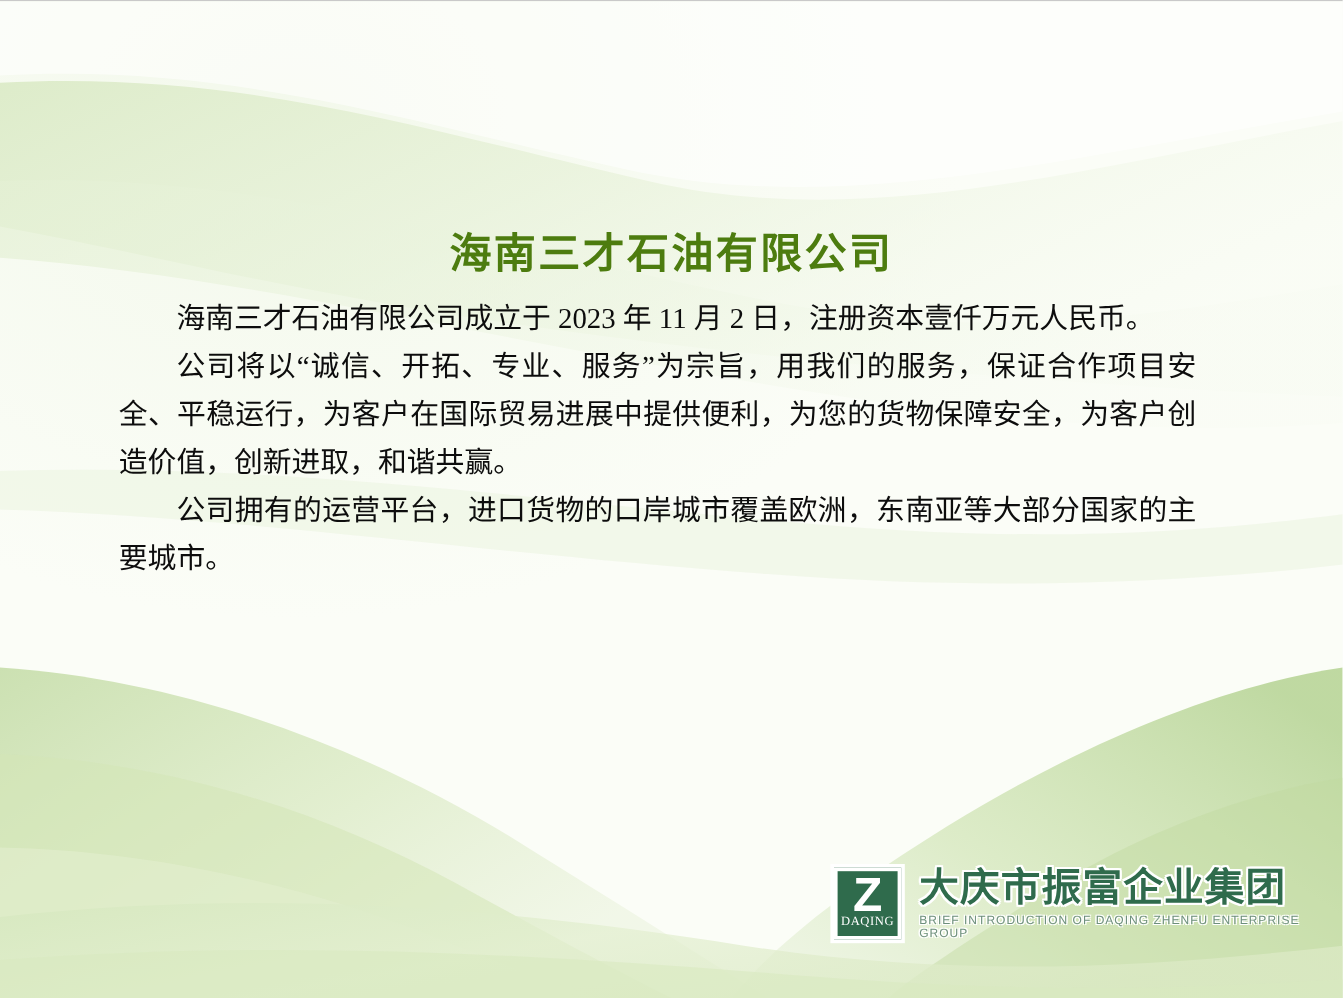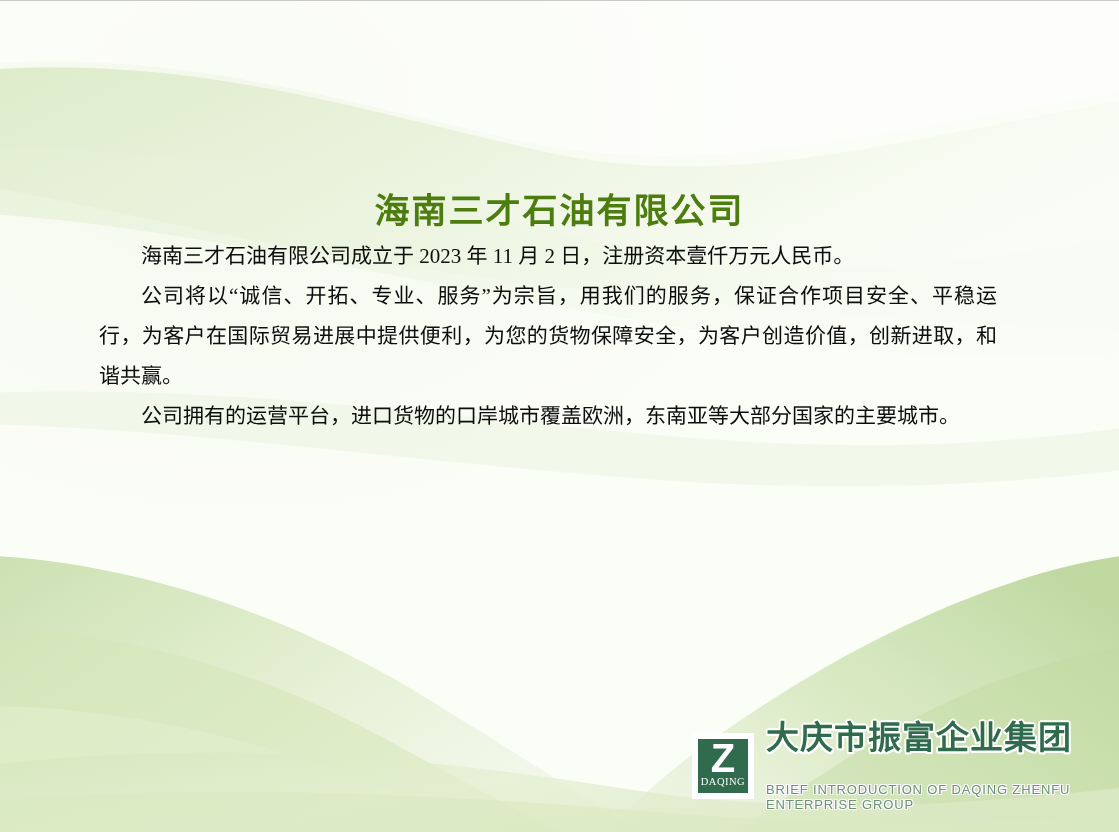"海南三才石油有限公司成立于 2023 年 11 月" .body-copy { font-size: 21px -> 24px; top: 235px -> 245px }
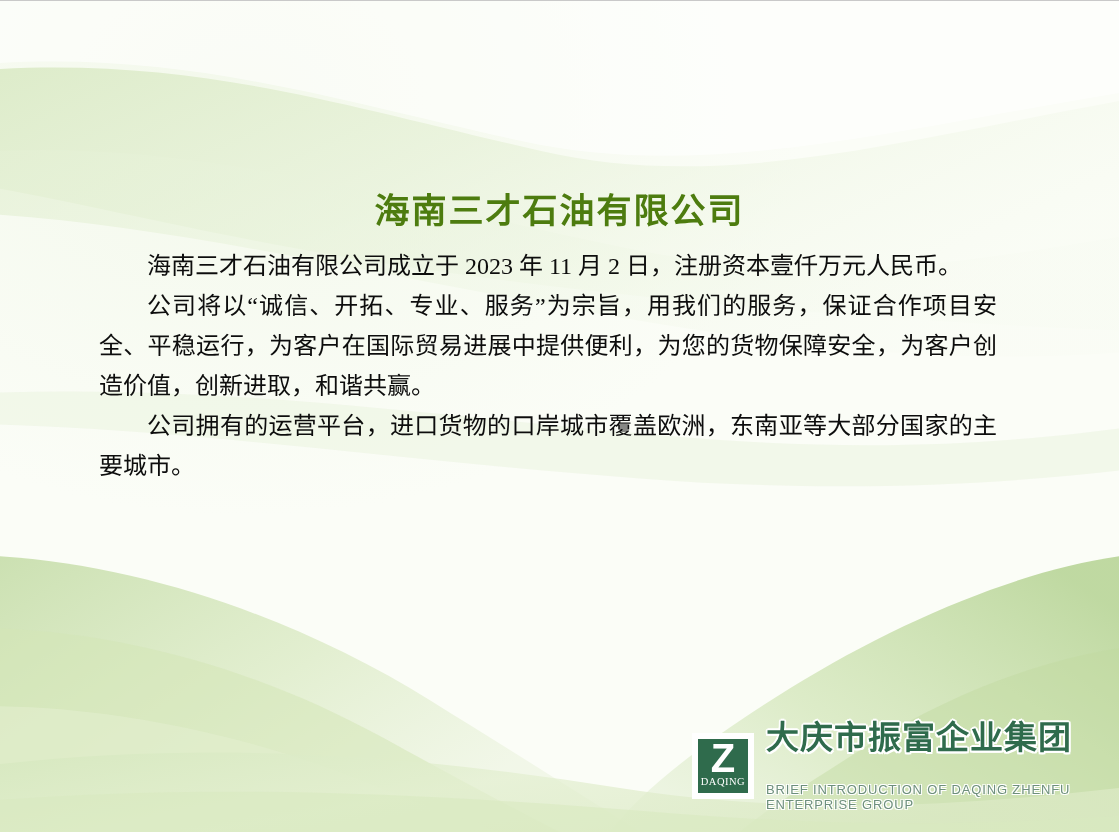"大庆市振富企业集团" .logo-text { gap: 22px -> none }
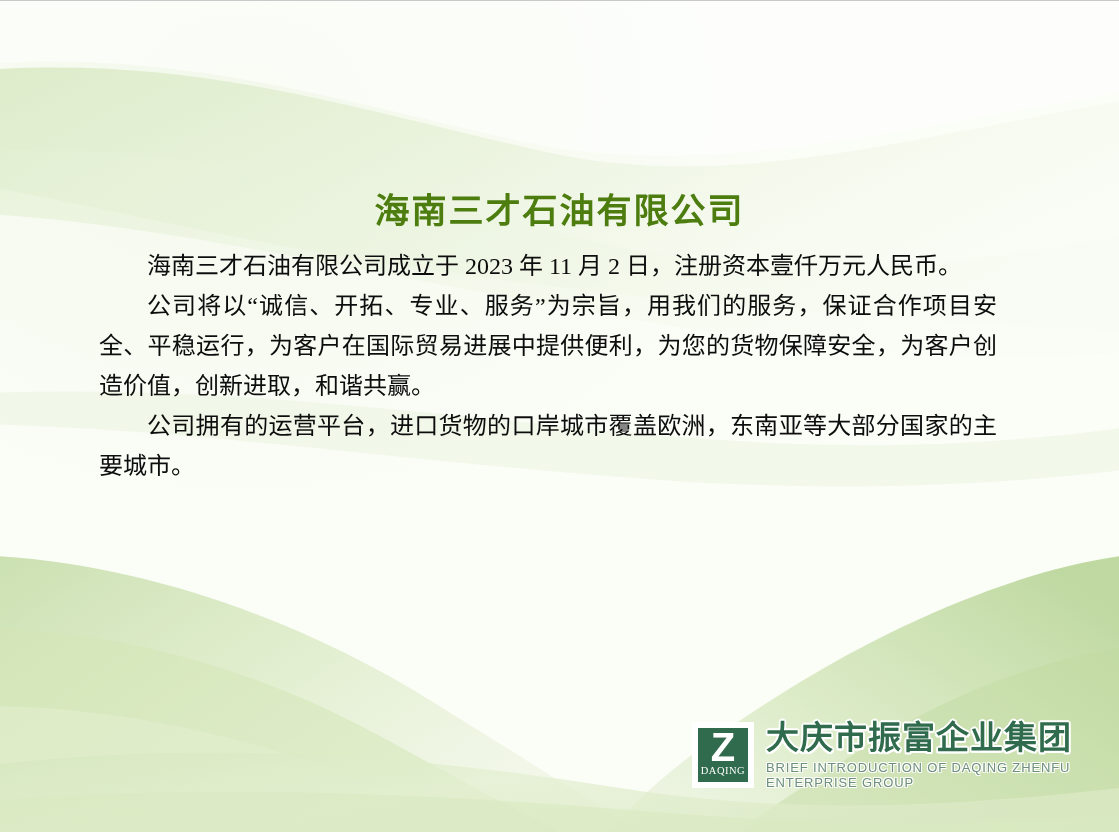"BRIEF INTRODUCTION OF DAQING ZHENFU" .logo-en { font-size: 13px -> 10px }
